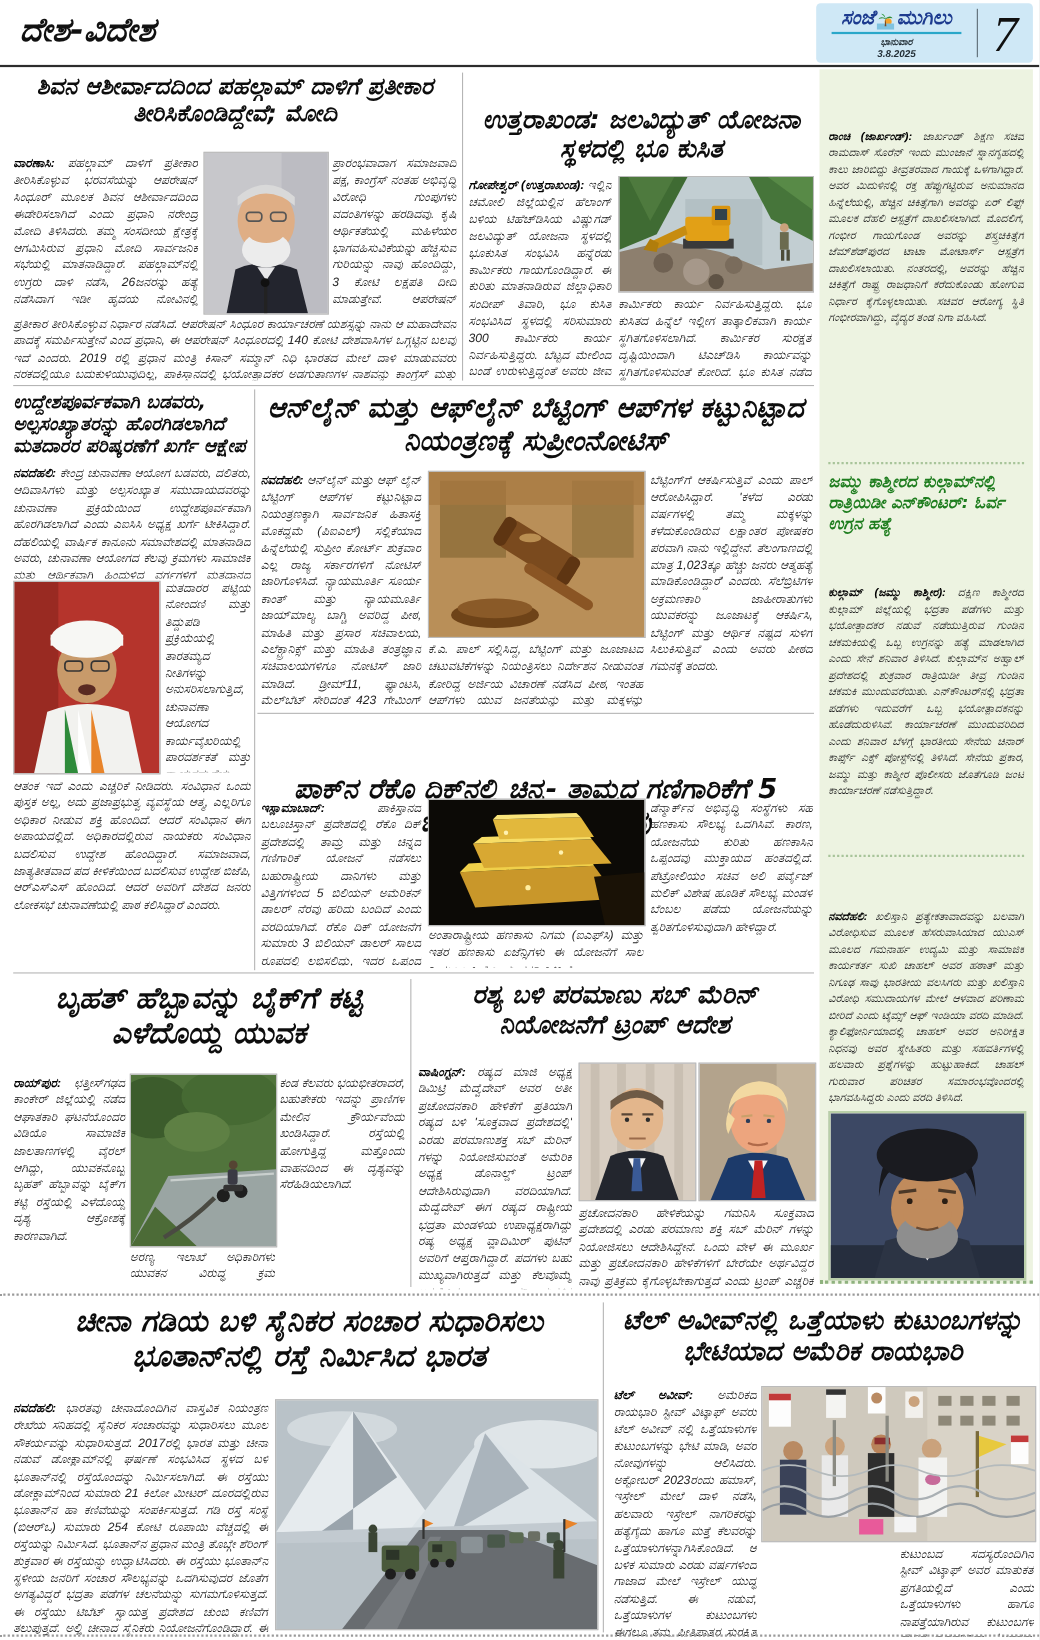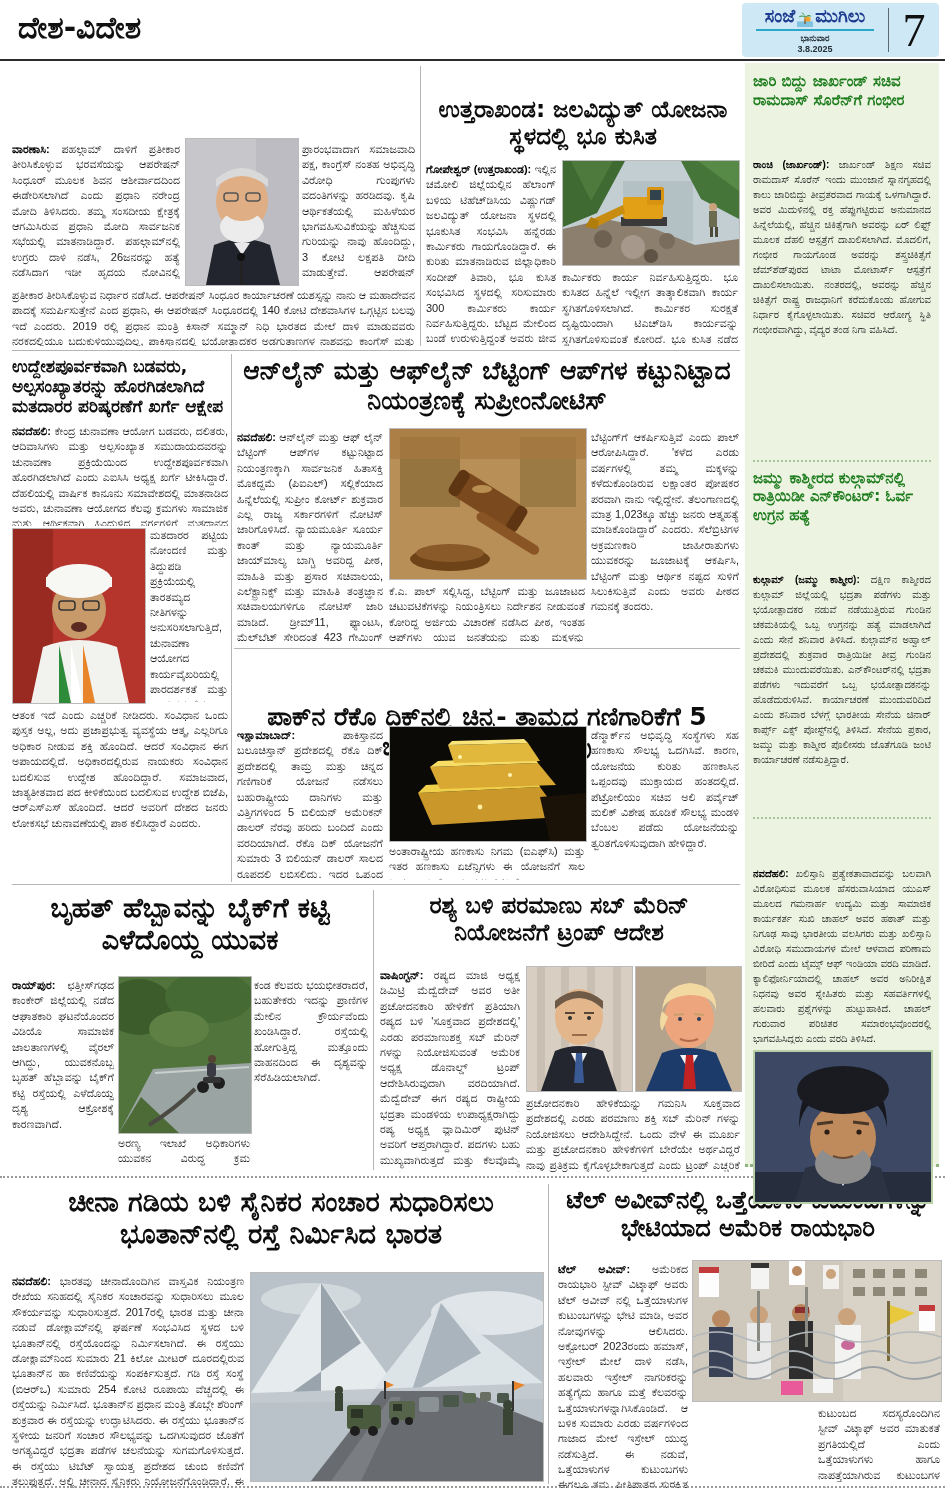"ದೇಶ-ವಿದೇಶ" .page { font-style: none -> italic }
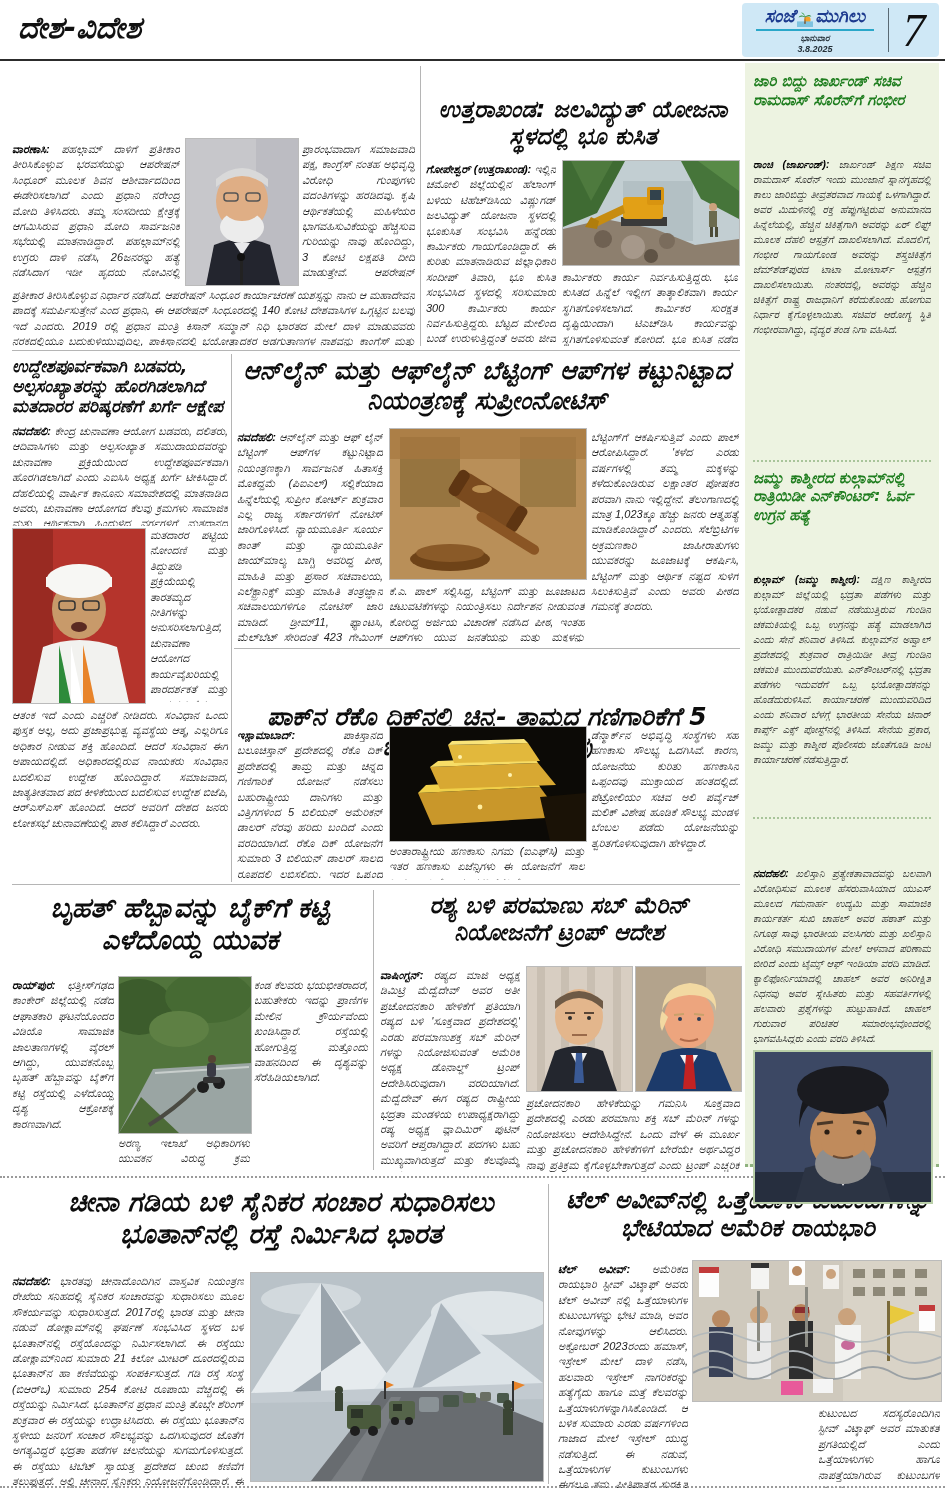"ಶಿವನ ಆಶೀರ್ವಾದದಿಂದ ಪಹಲ್ಗಾಮ್ ದಾಳಿಗೆ" div.hl { html: none -> <div>ಶಿವನ ಆಶೀರ್ವಾದದಿಂದ ಪಹಲ್ಗಾಮ್ ದಾಳಿಗೆ ಪ್ರತೀಕಾರ ತೀರಿಸಿಕೊಂಡಿದ್ದೇವೆ; ಮೋದಿ</div> }
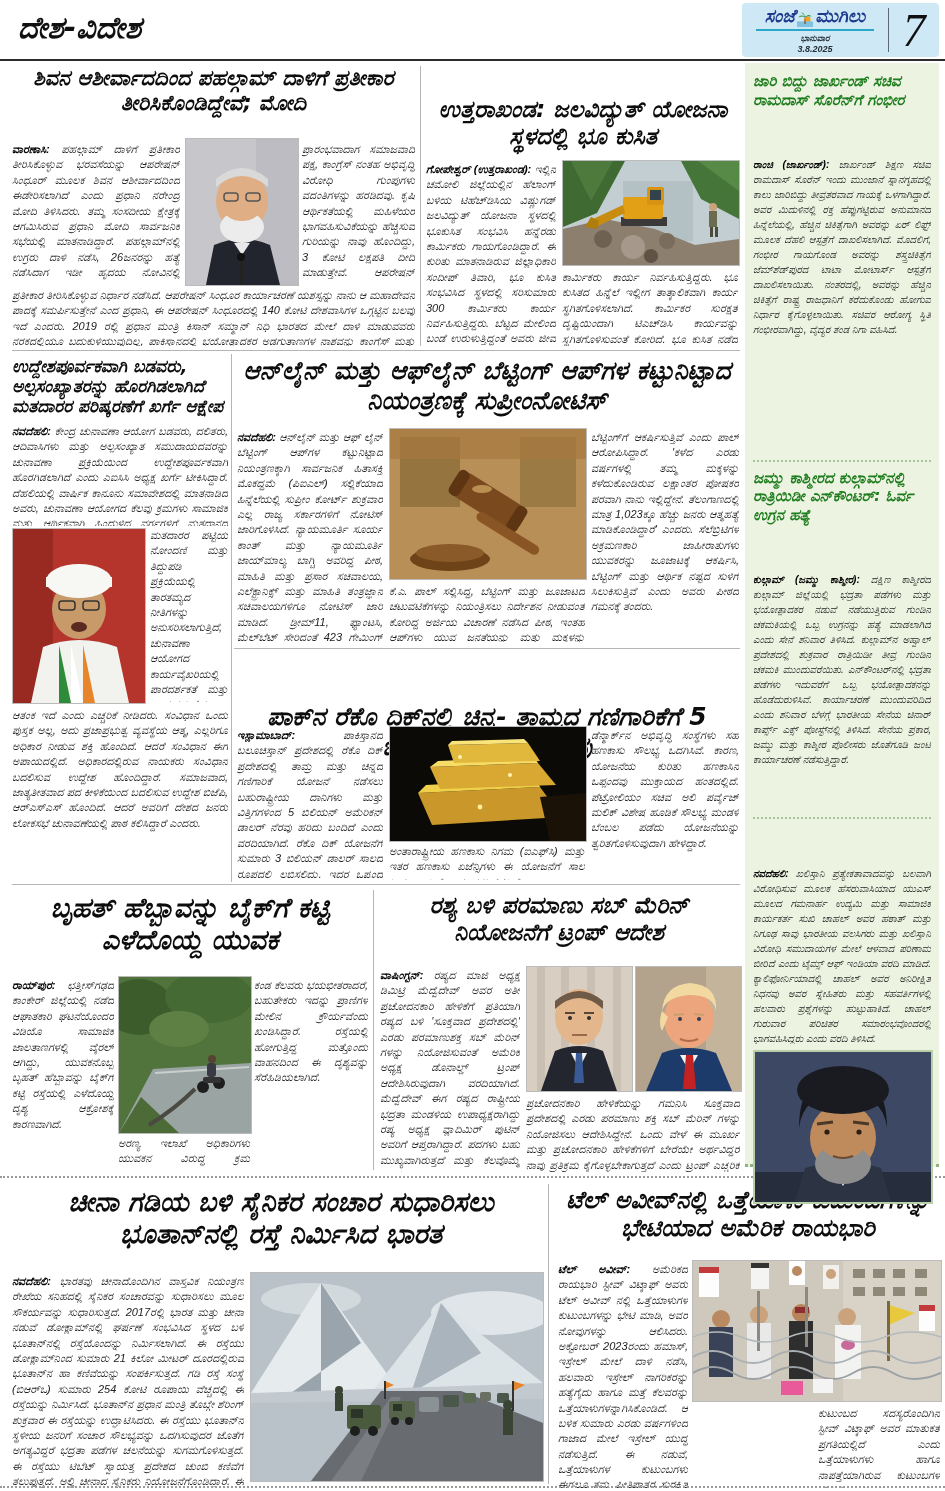"ಜಾರಿ ಬಿದ್ದು ಜಾರ್ಖಂಡ್ ಸಚಿವ ರಾಮದಾಸ್" div.phl { html: <div>ಜಾರಿ ಬಿದ್ದು ಜಾರ್ಖಂಡ್ ಸಚಿವ ರಾಮದಾಸ್ ಸೊರೆನ್‌ಗೆ ಗಂಭೀರ</div> -> none }
